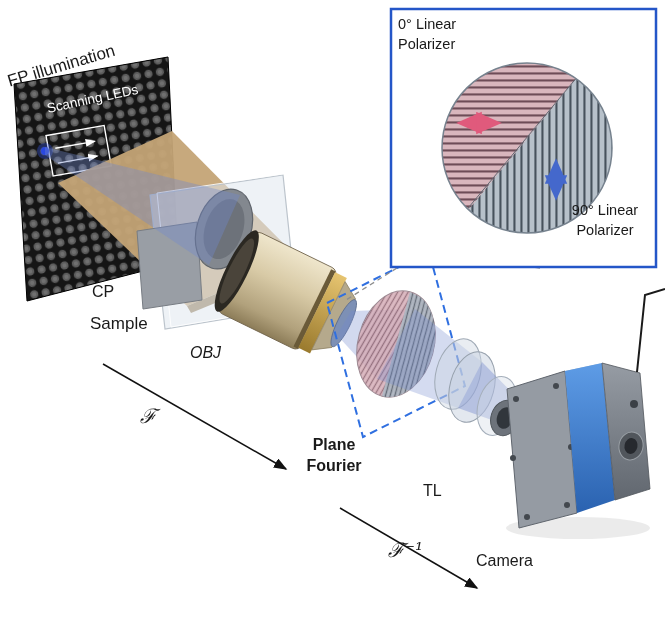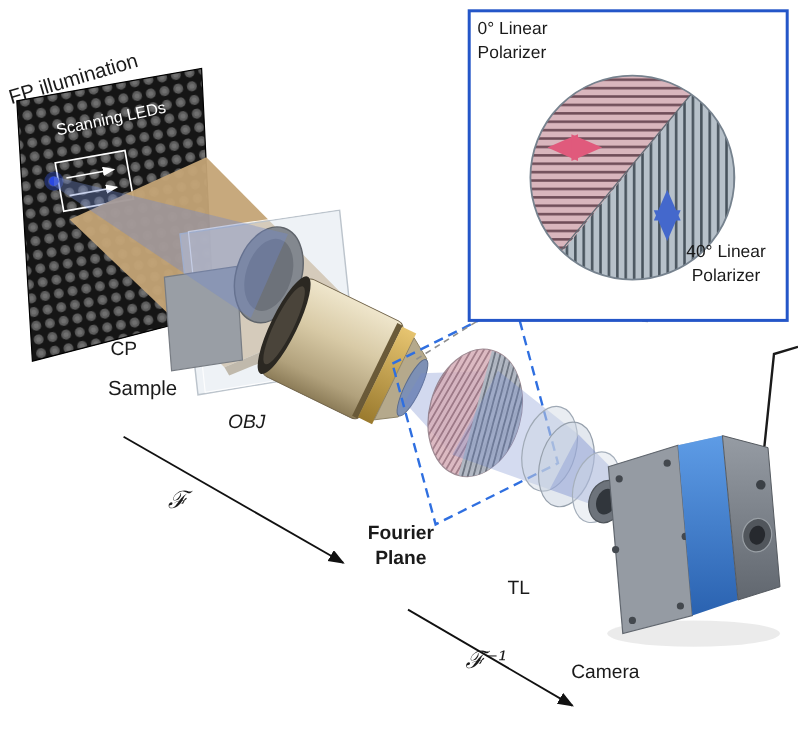"40° Linear" span { text: 40 -> 90 }
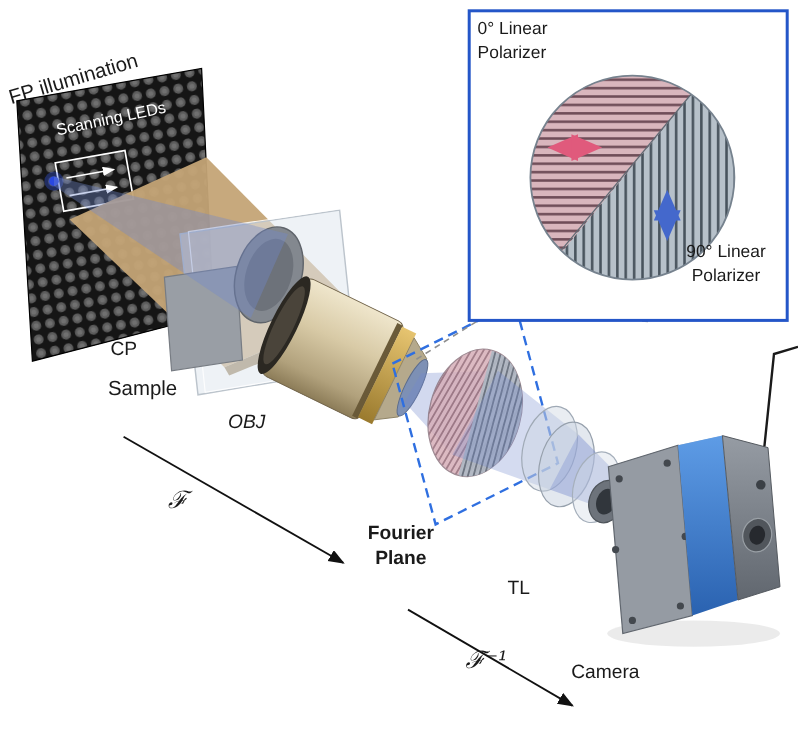"Fourier" span { order: before "Plane" -> after "Plane" }
